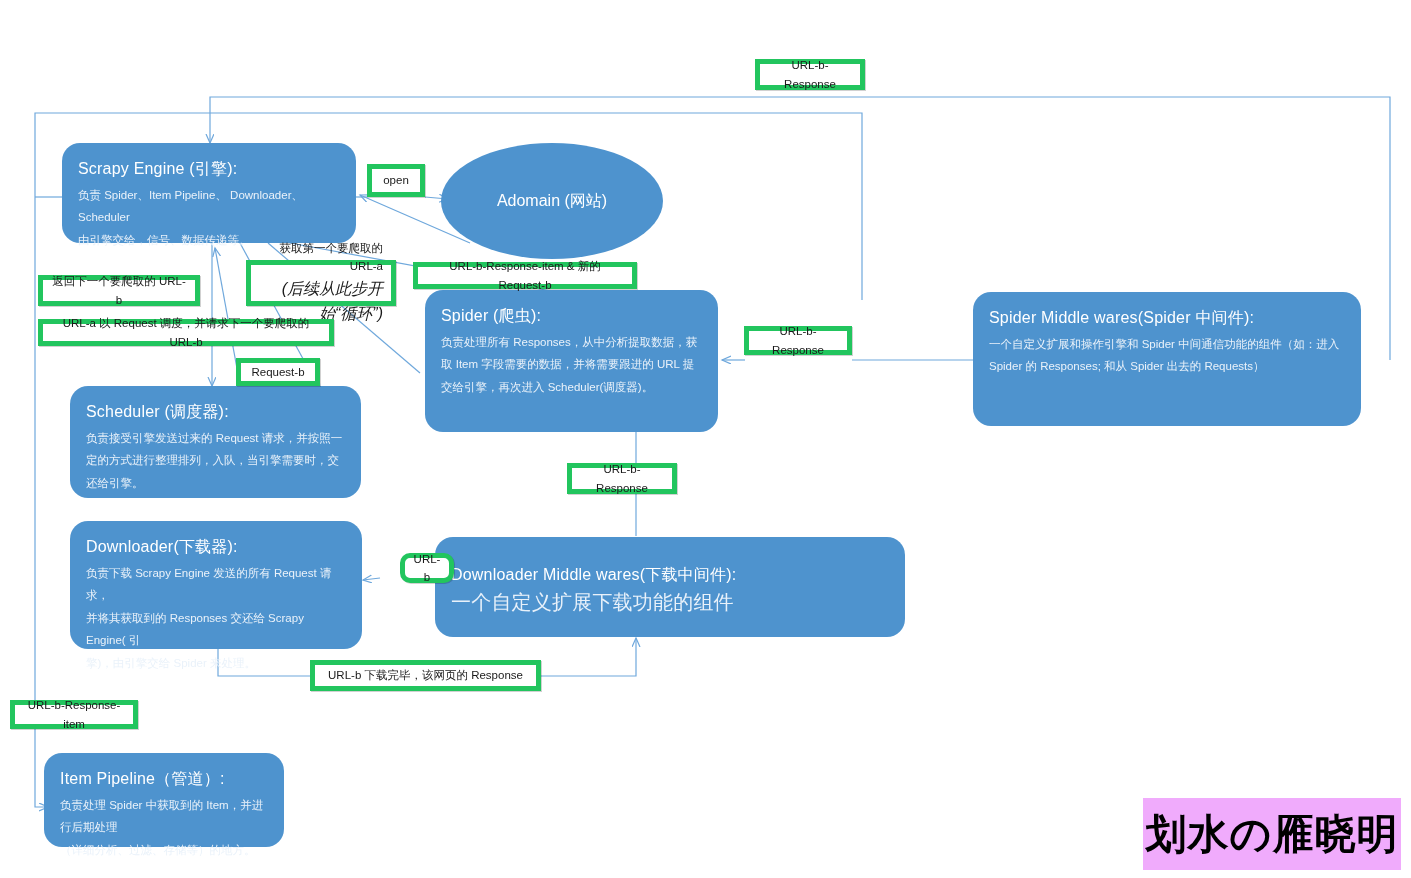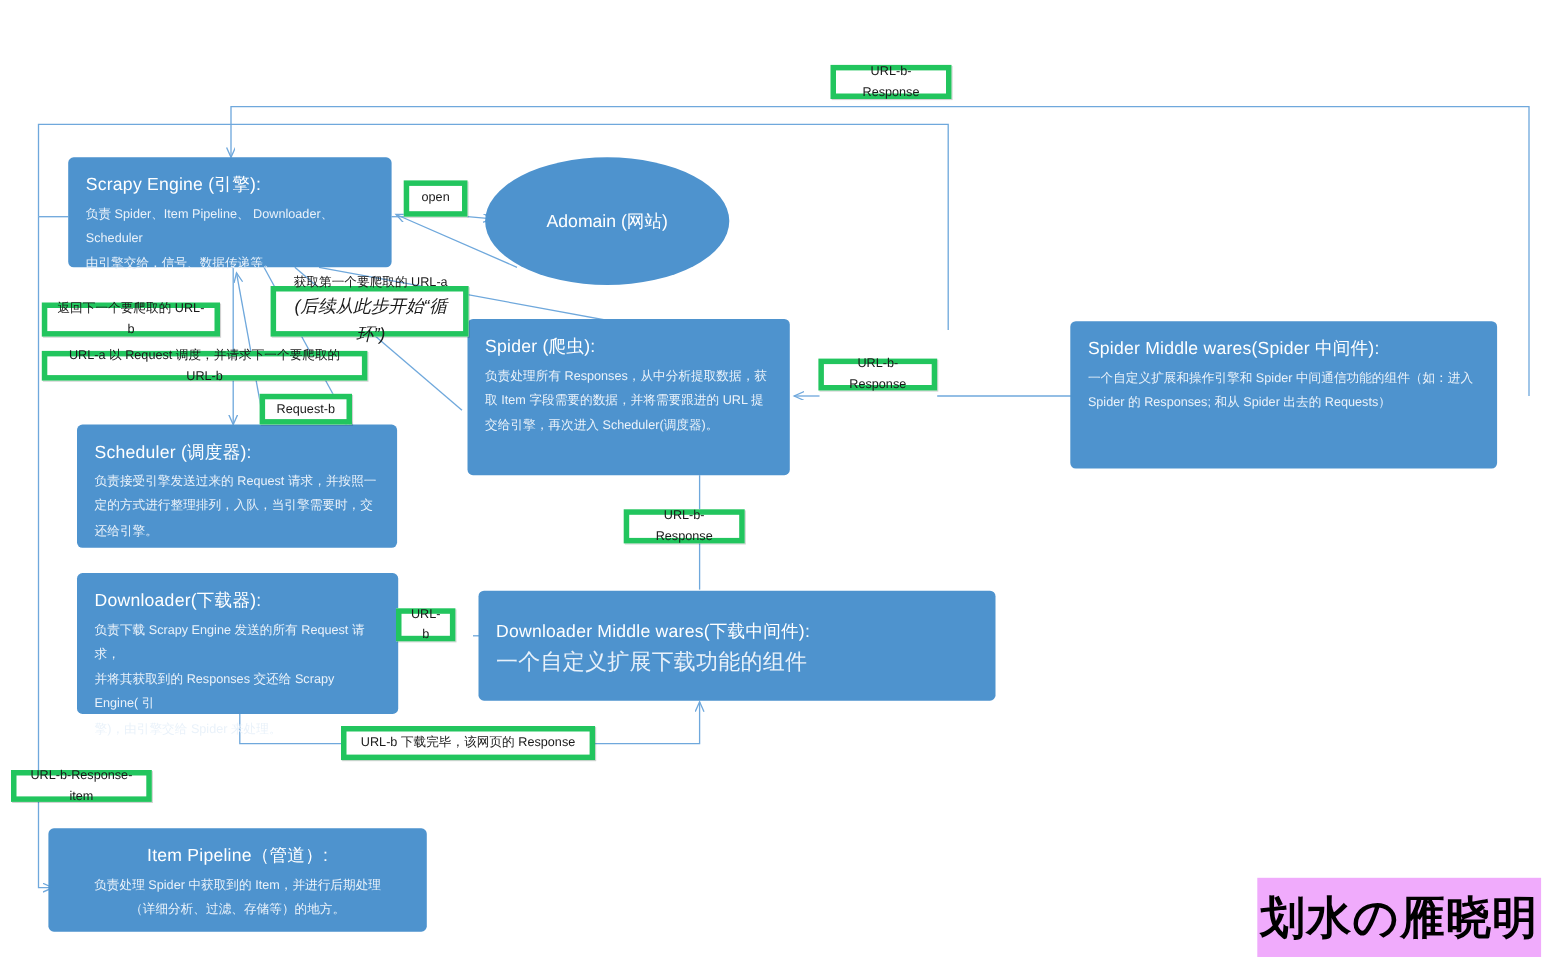"Scrapy Engine (引擎):" .node { border-radius: 5px -> 18px }
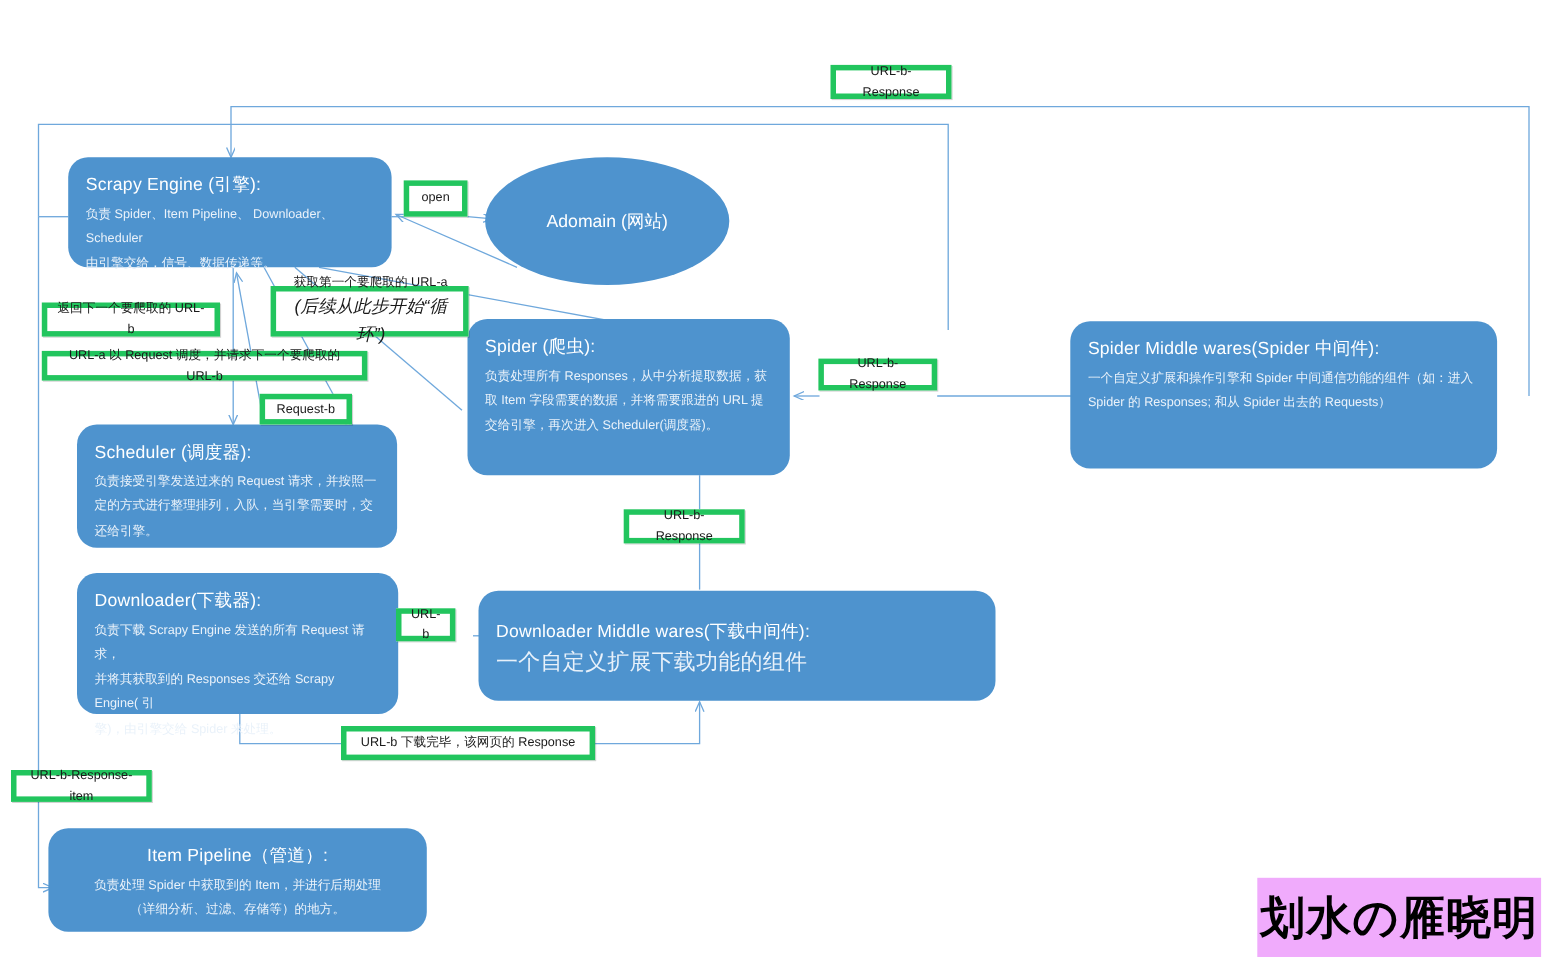"获取第一个要爬取的 URL-a" div.lbl { text-align: none -> right; width: 180px -> 150px }
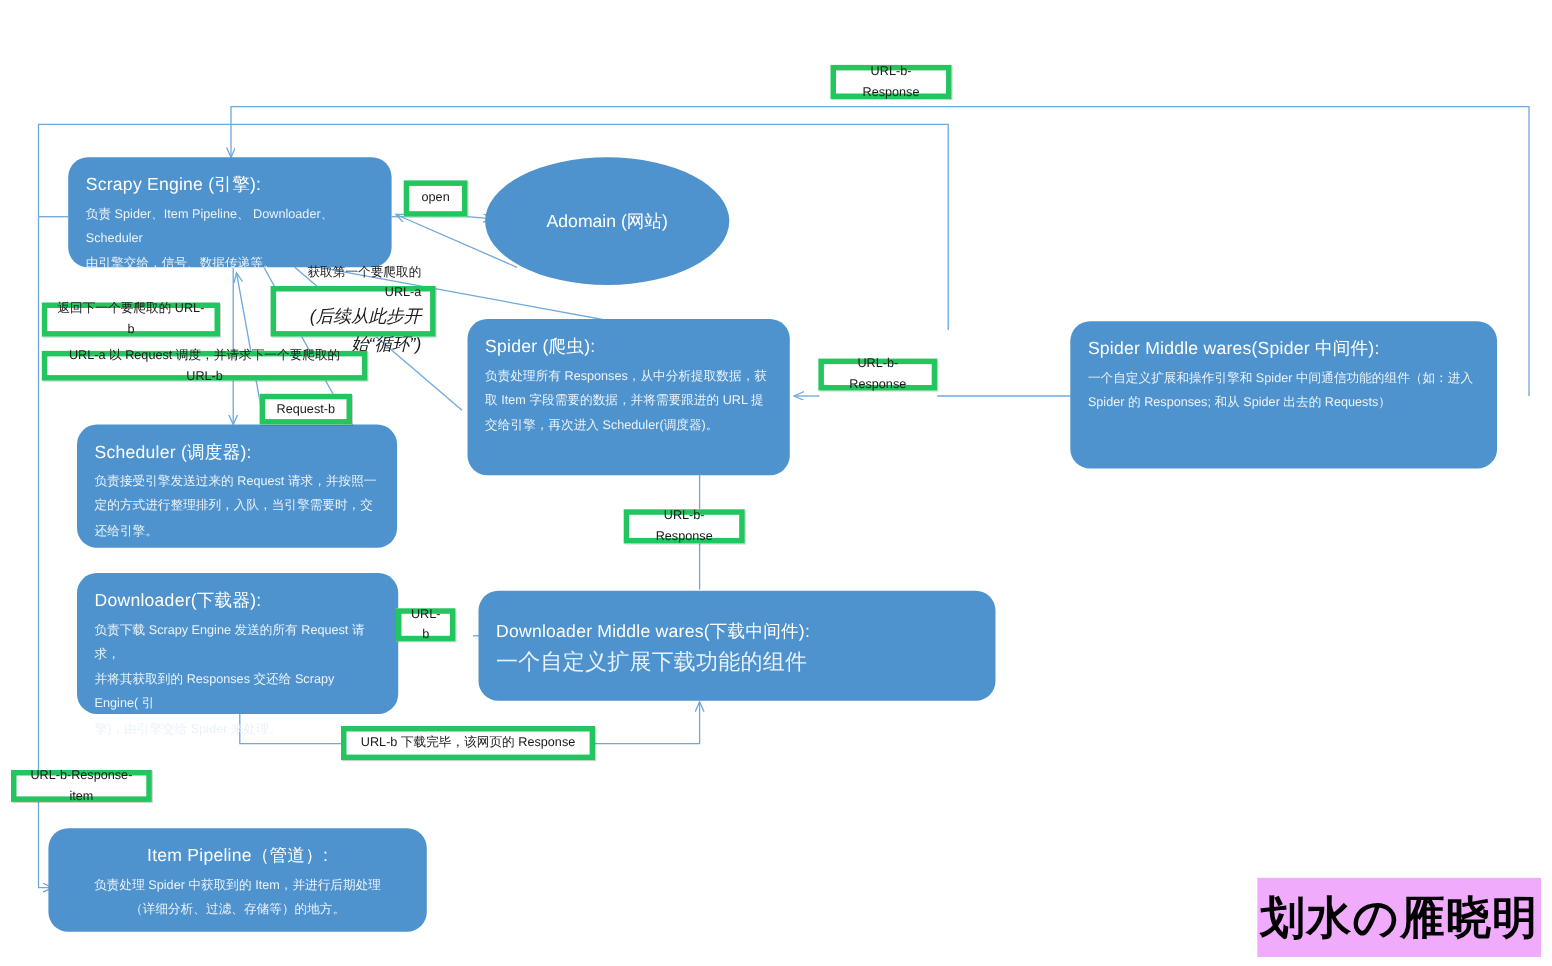"URL-b-Response-item & 新的 Request-b" div.lbl { html: none -> <div> <span>URL-b-Response-item &amp; 新的 Request-b</span> </div> }
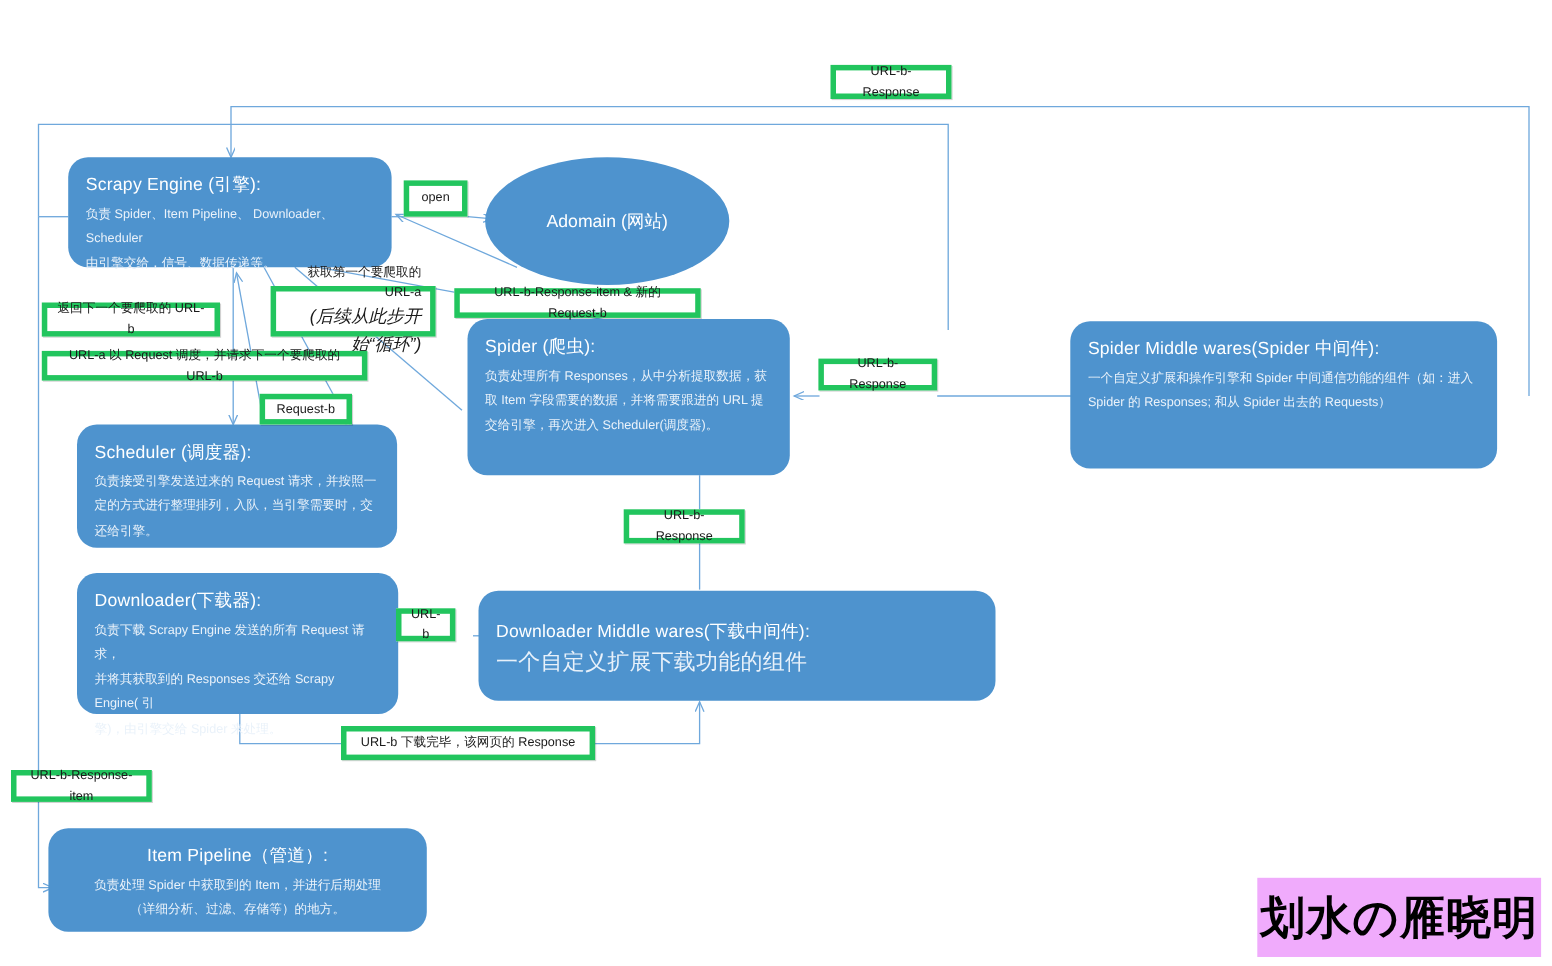"URL-b" div.lbl { border-radius: none -> 10px; left: 360px -> 400px }
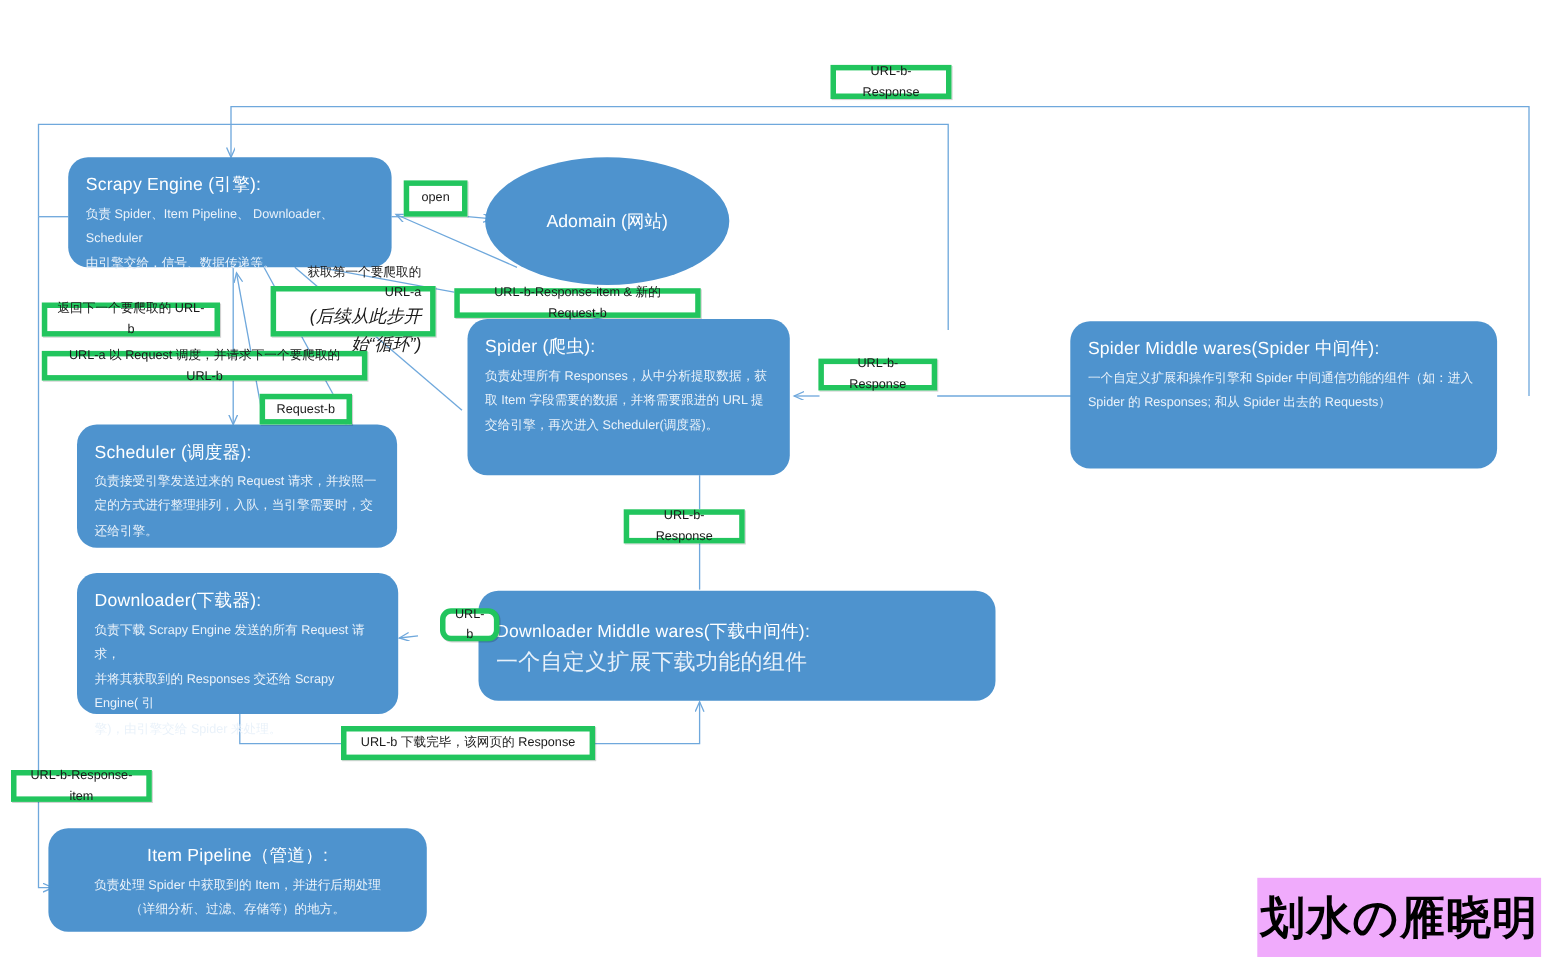"Item Pipeline（管道）:" div.node { text-align: center -> none; width: 344px -> 240px }
